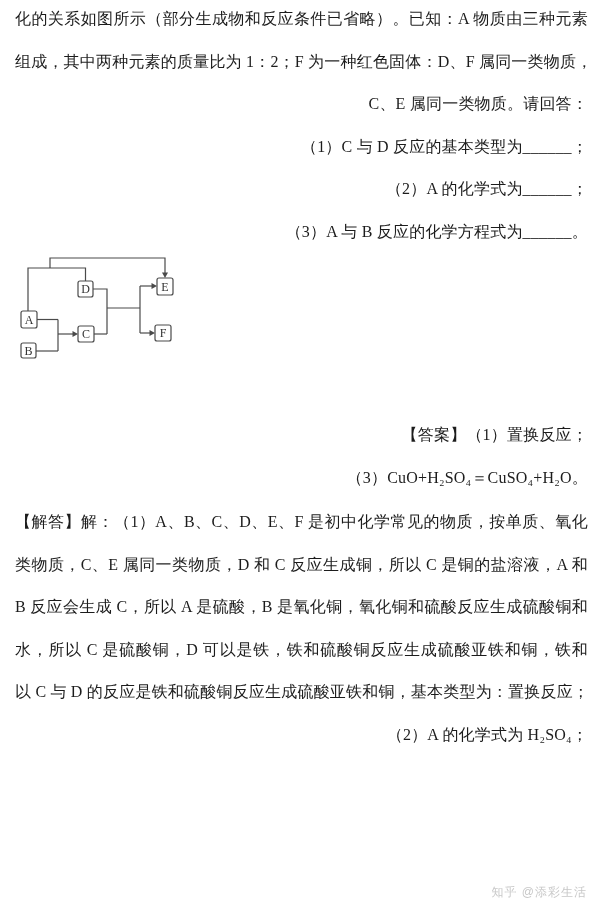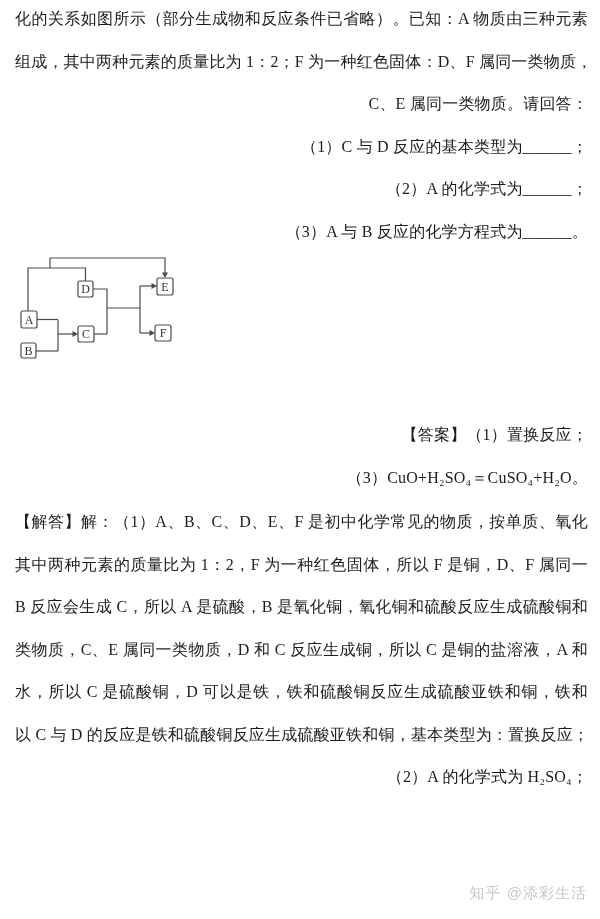"其中两种元素的质量比为 1：2，F 为一种红色固体，所以 F 是铜，D、F" div.line { html: <div>其中两种元素的质量比为 1：2，F 为一种红色固体，所以 F 是铜，D、F 属同一</div> -> none }
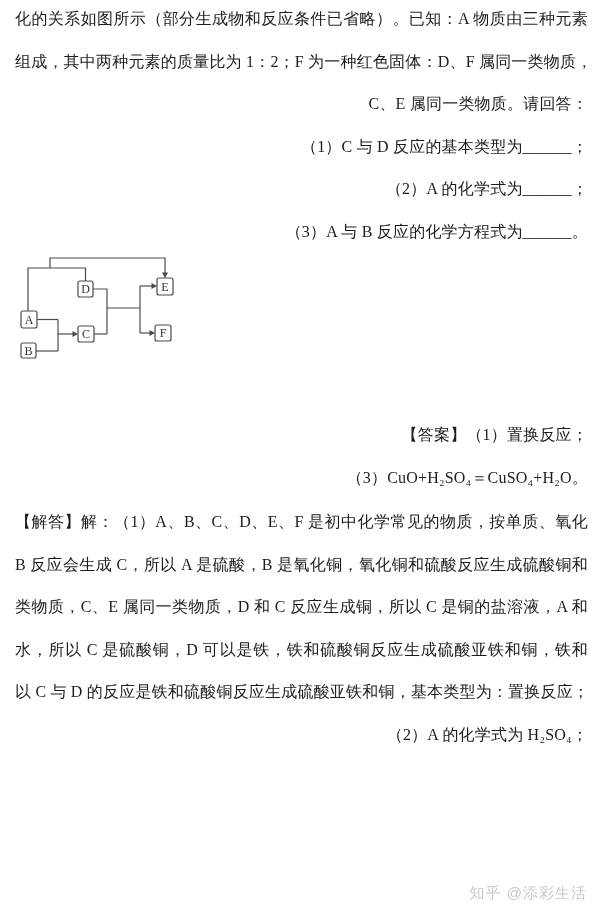"B 反应会生成 C，所以 A 是硫酸，B" div.line { order: before "类物质，C、E 属同一类物质，D 和 C 反应生成铜，所以" -> after "类物质，C、E 属同一类物质，D 和 C 反应生成铜，所以" }
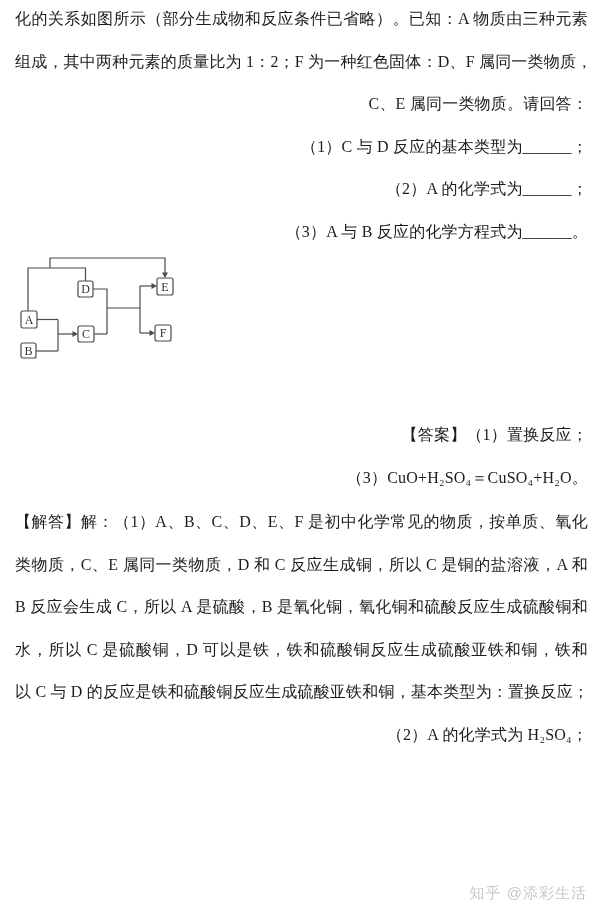"知乎 @添彩生活" .watermark { font-size: 15px -> 12px }
